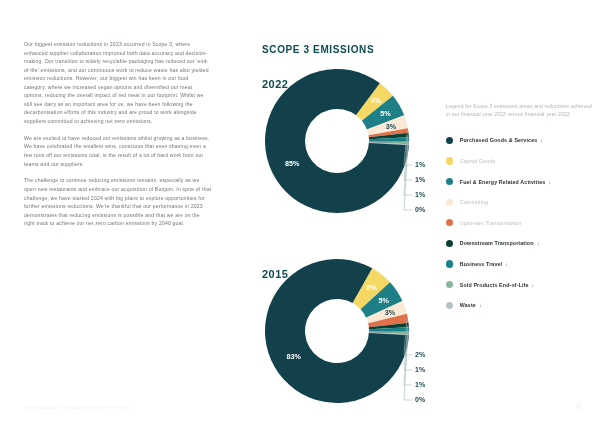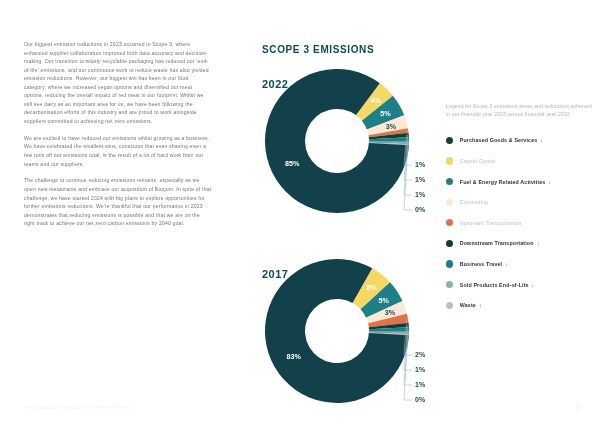"2017" div.year-label { text: 2017 -> 2015 }
